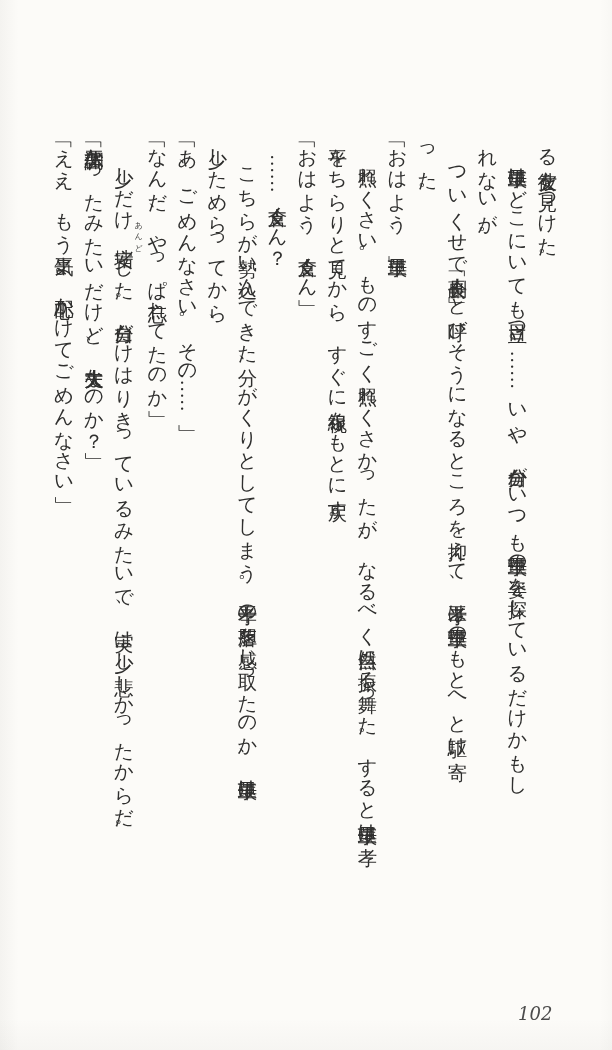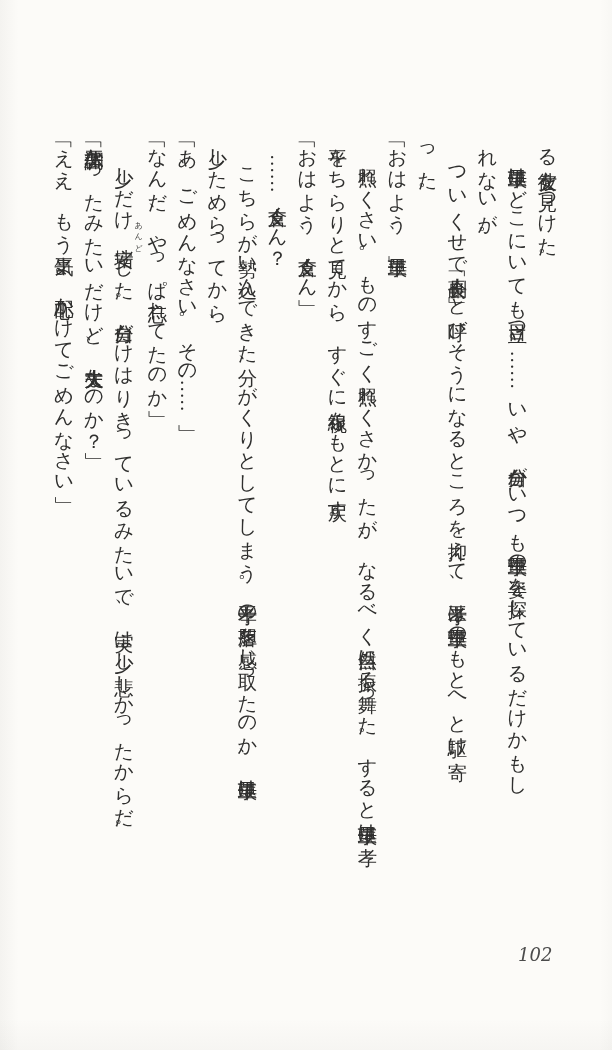"102" .page-number { top: 944px -> 1003px }
